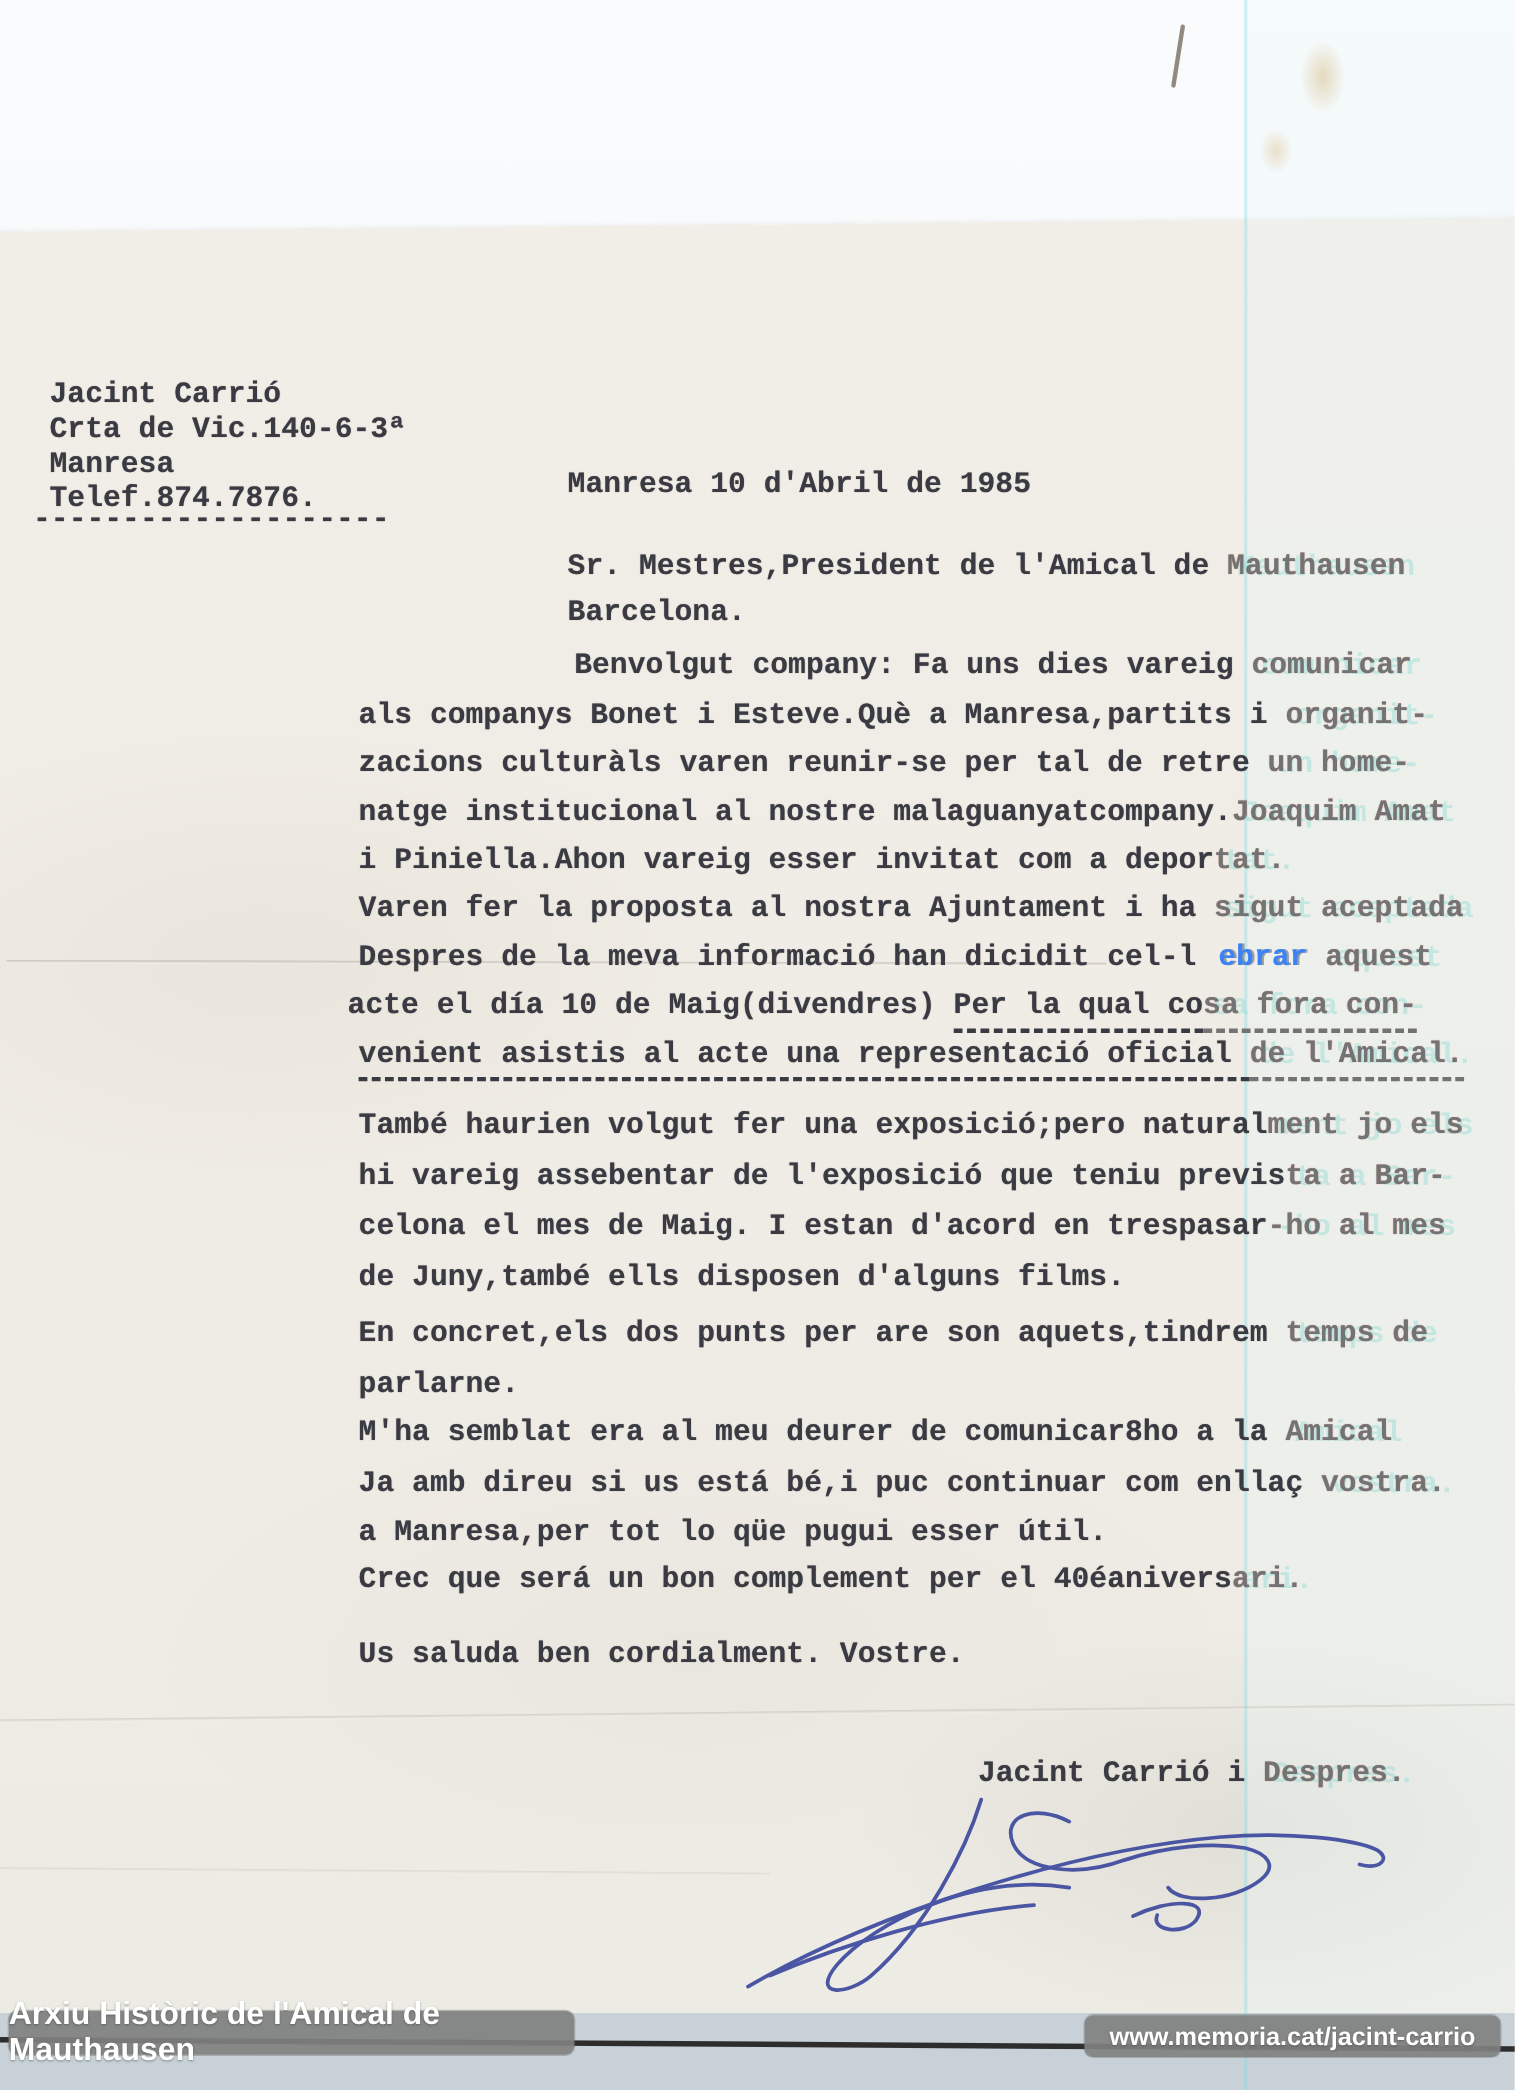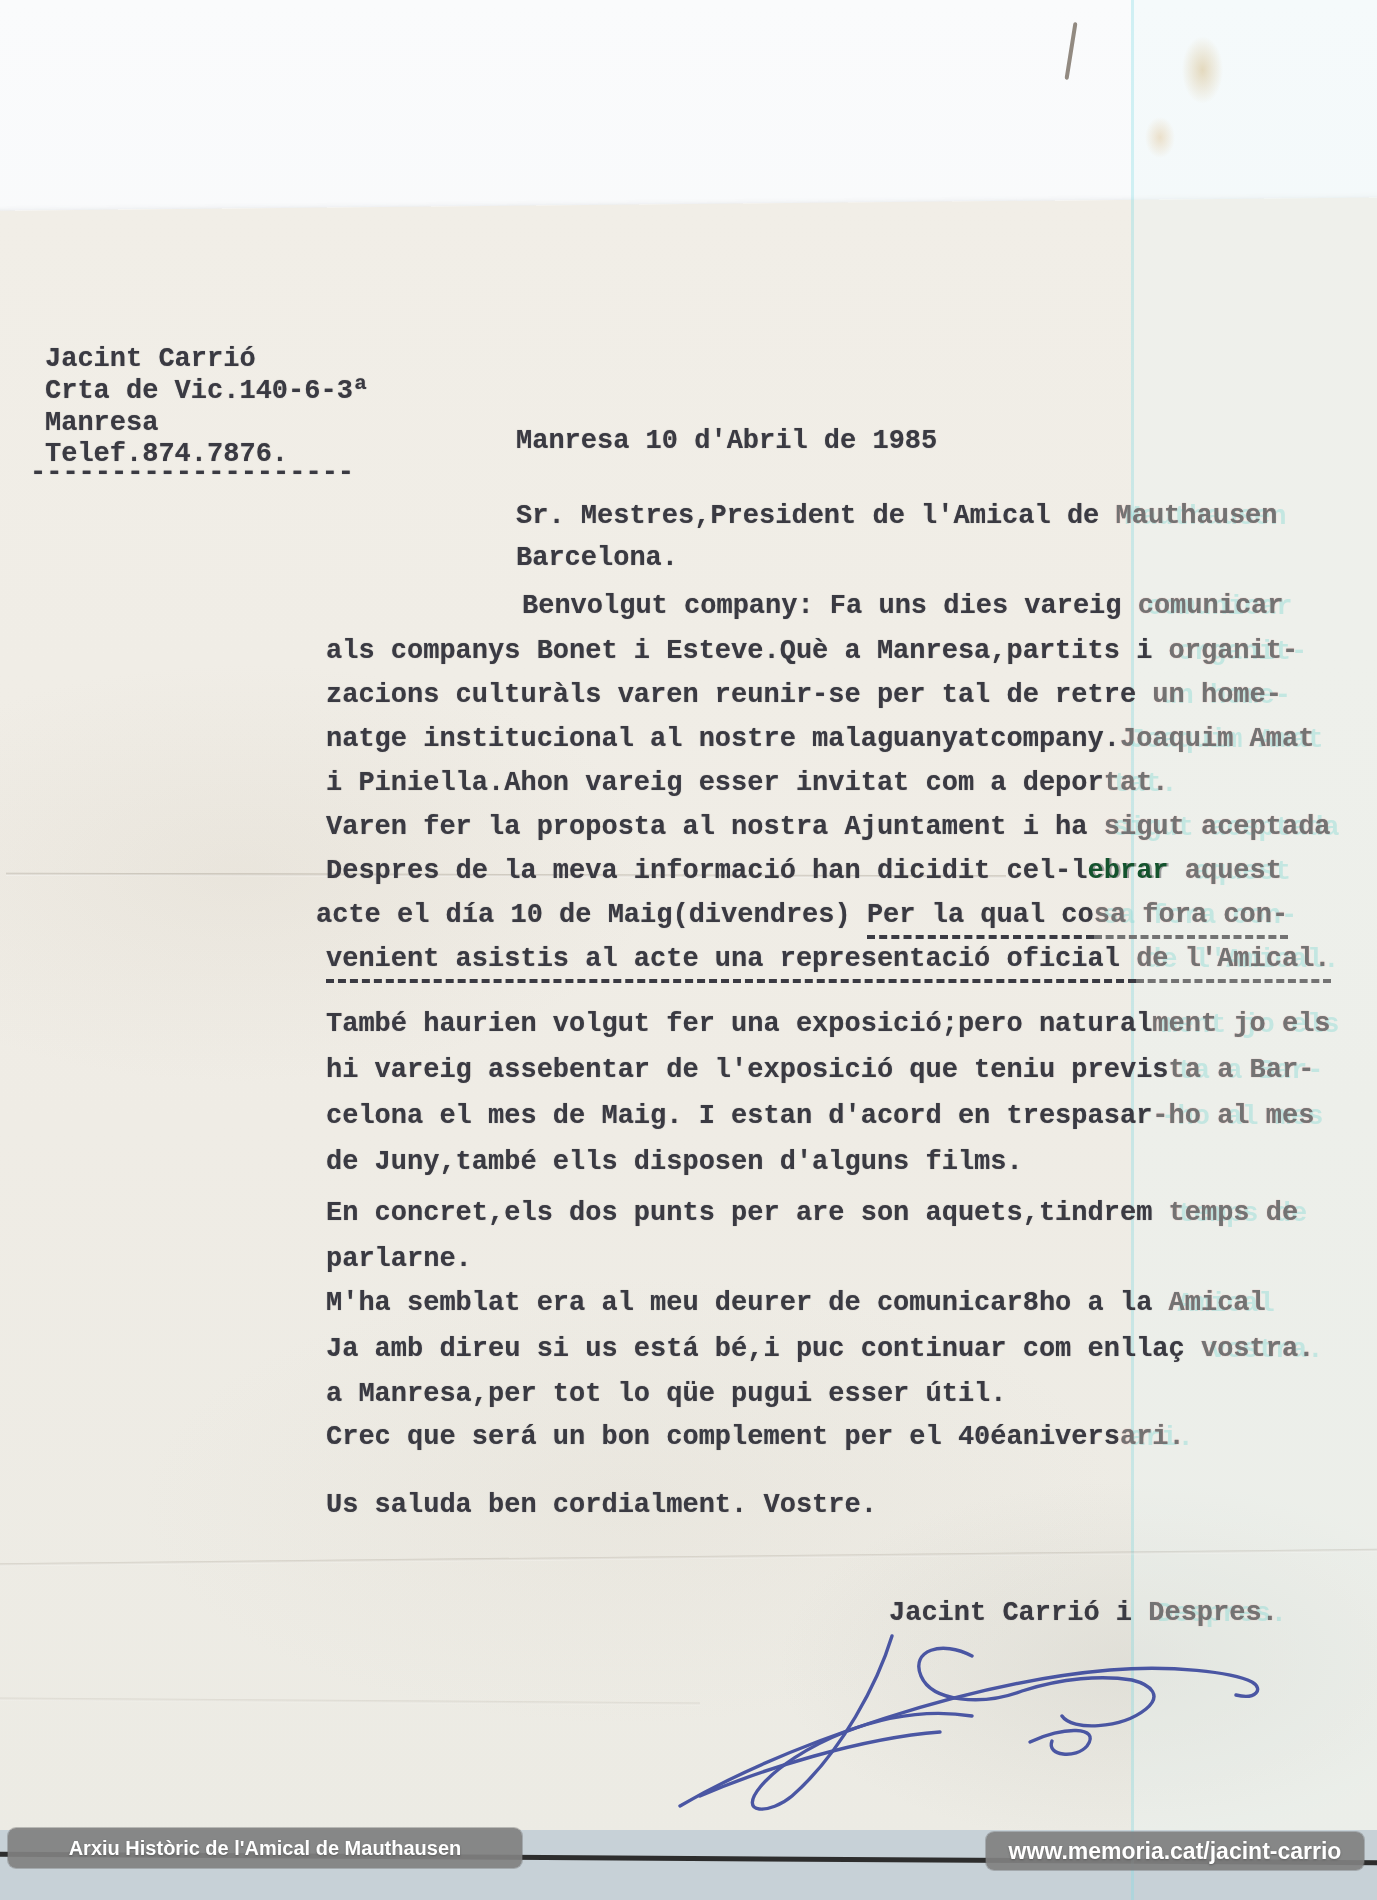"ebrar" .tline span.d { color: #14532d -> #3b82f6; margin-left: none -> 20px }
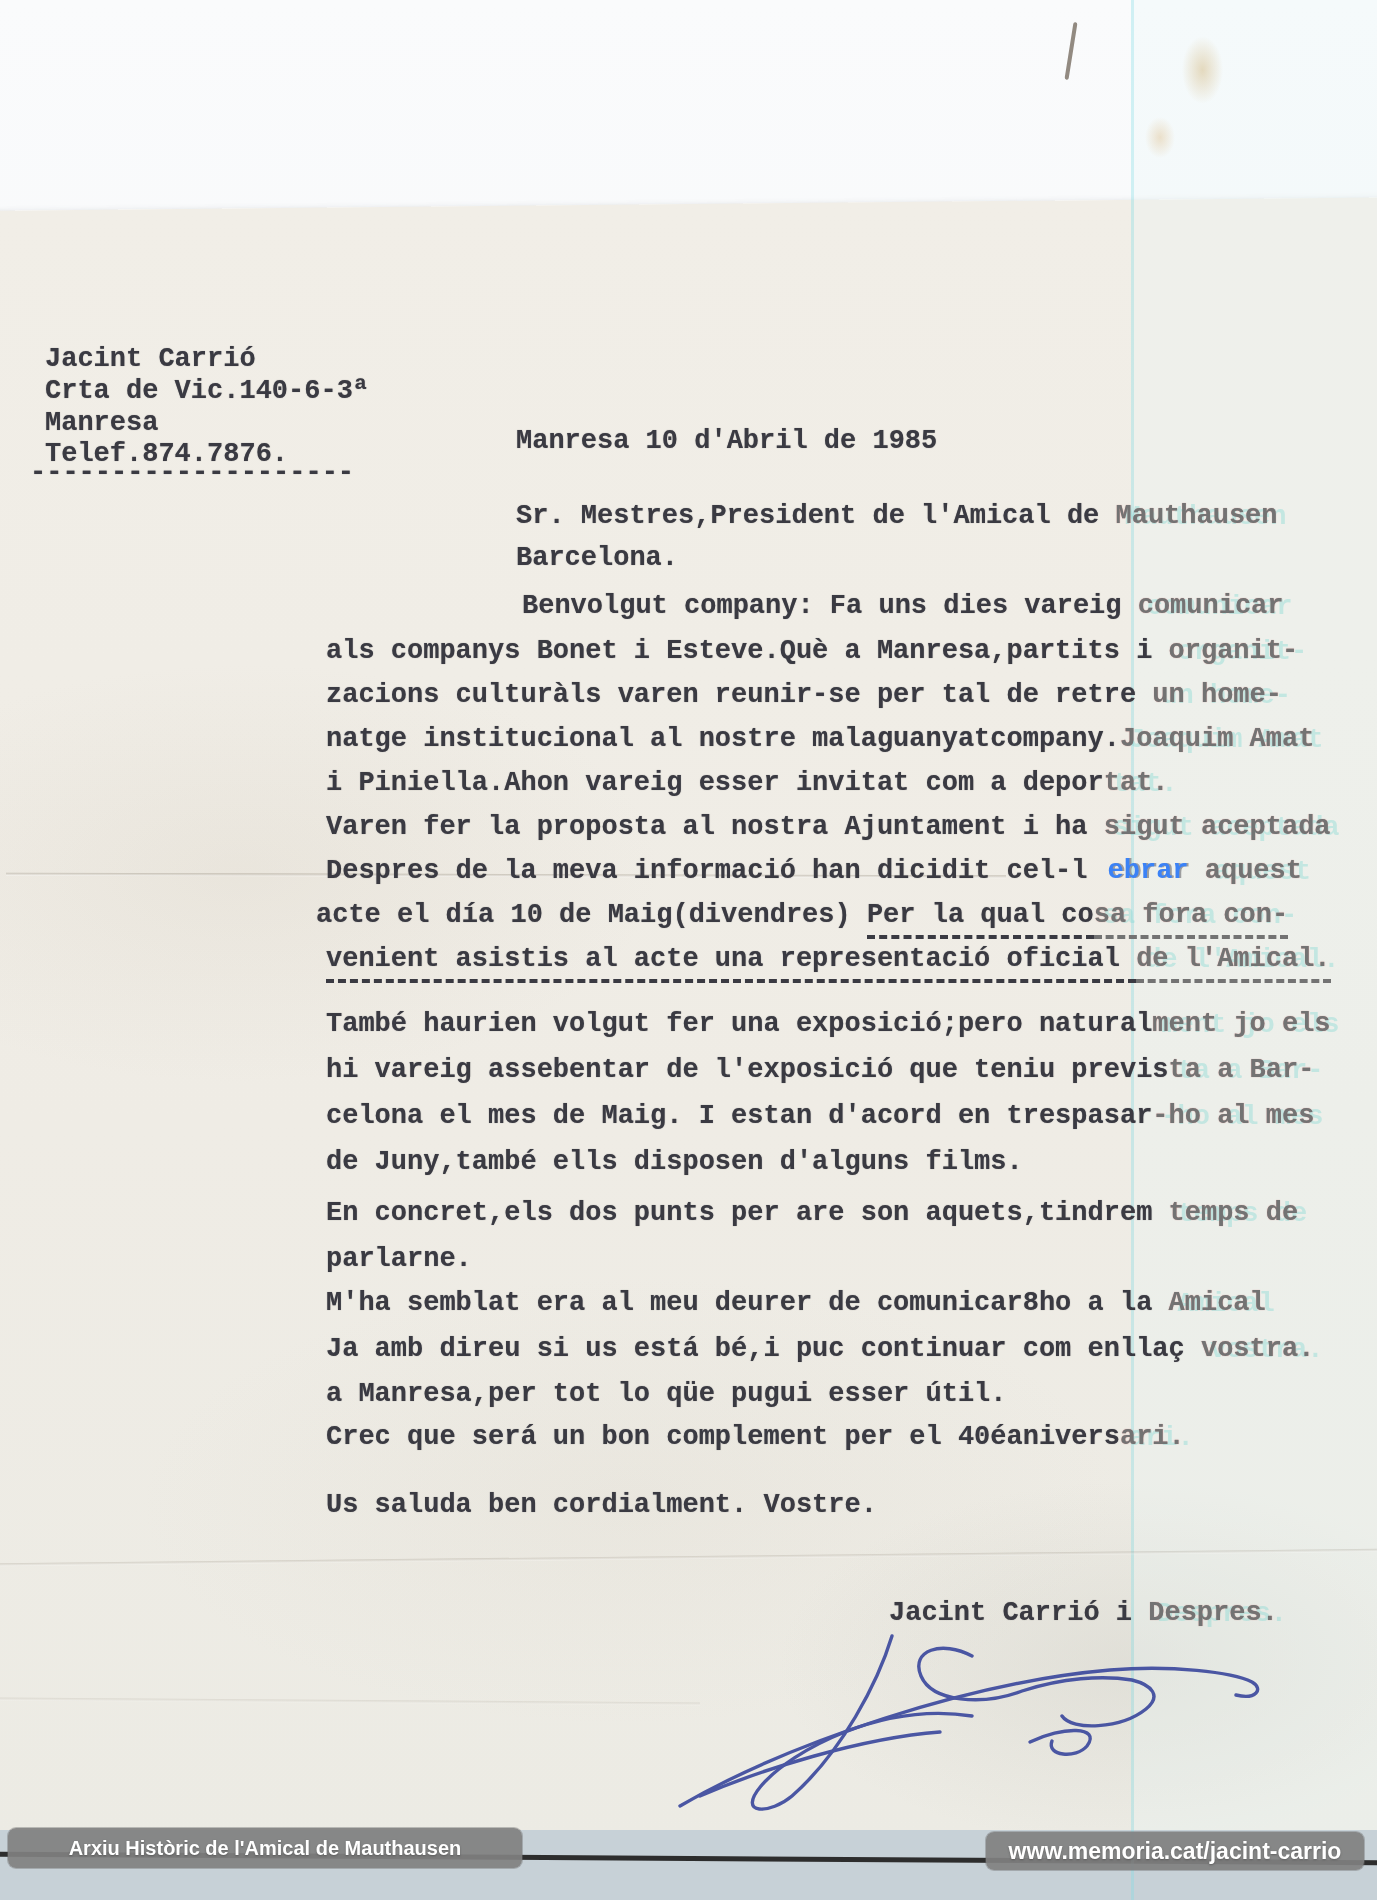"Arxiu Històric de l'Amical de" .badge.left { font-size: 20px -> 29px }
